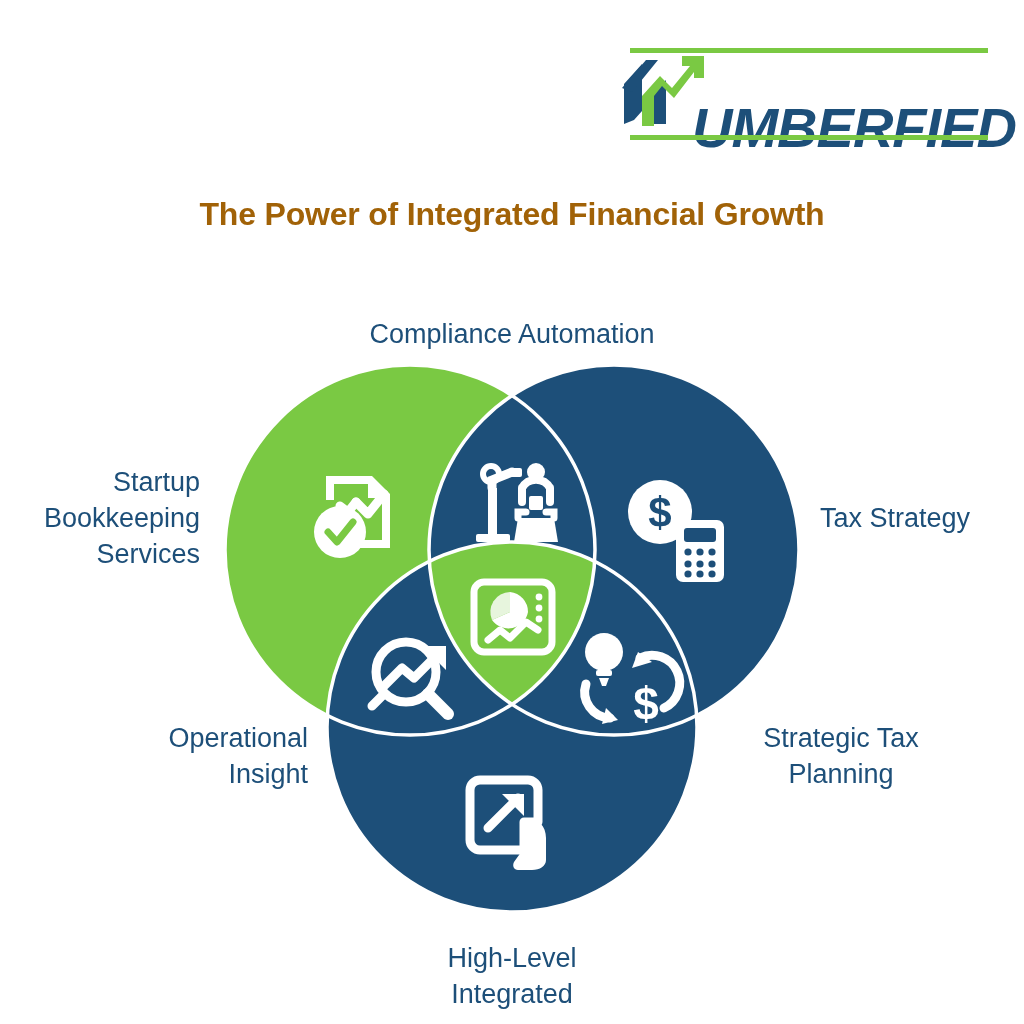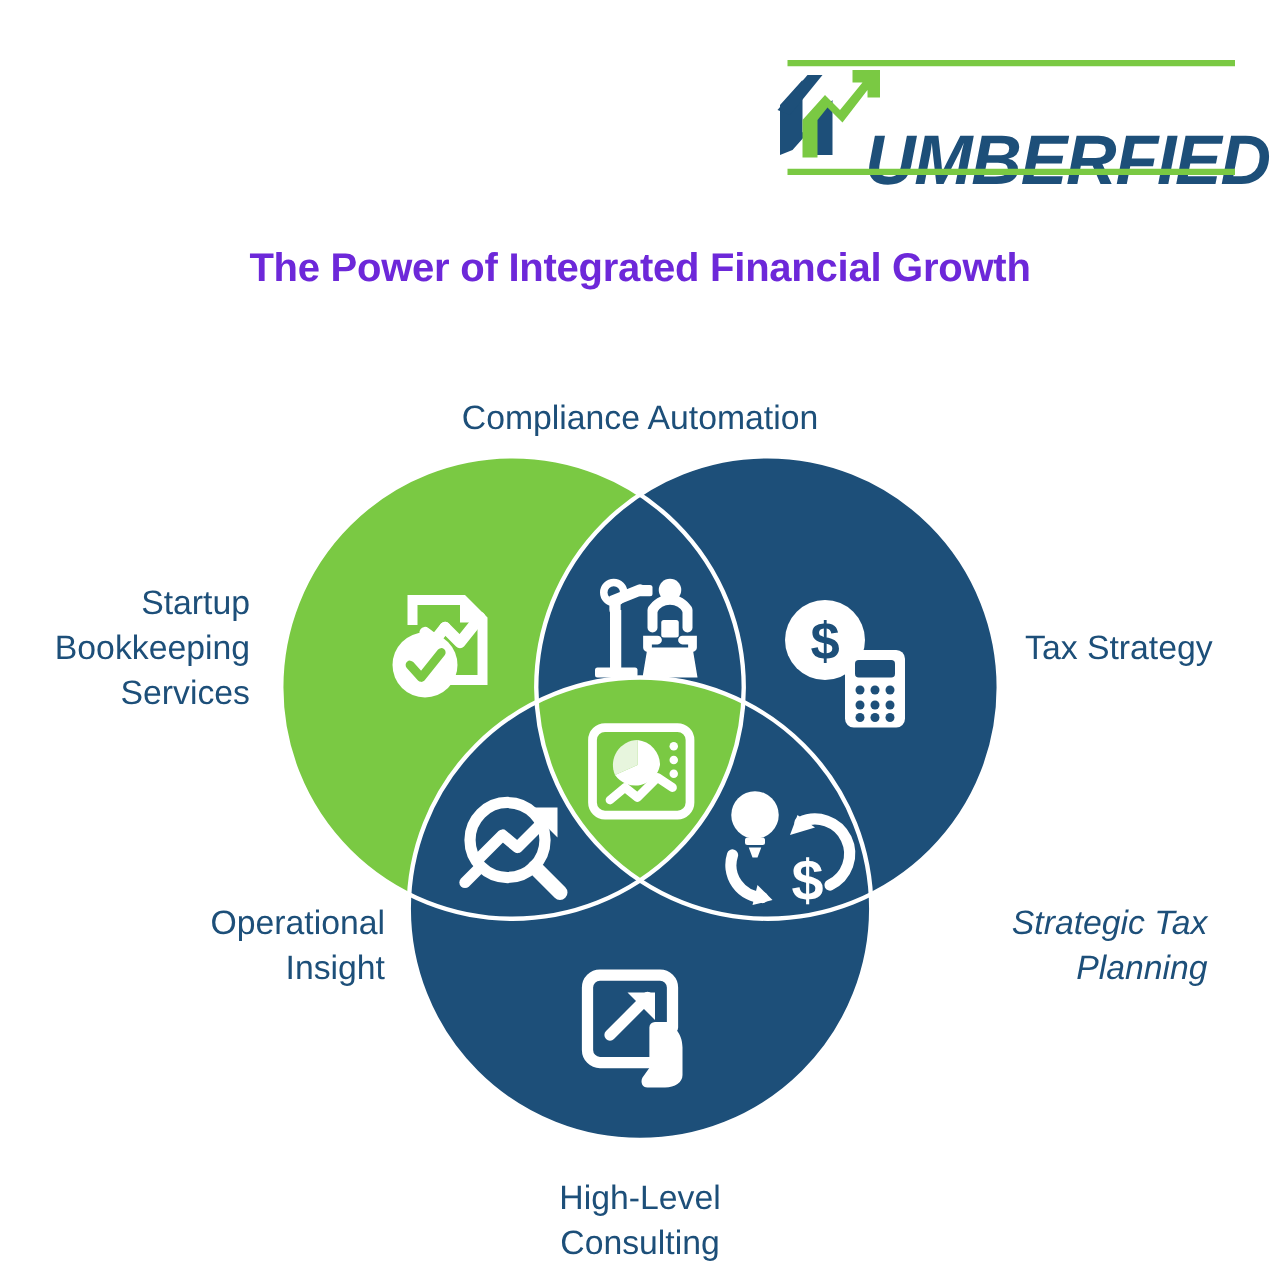"The Power of Integrated Financial" #page-title { color: #6d28d9 -> #a16207 }
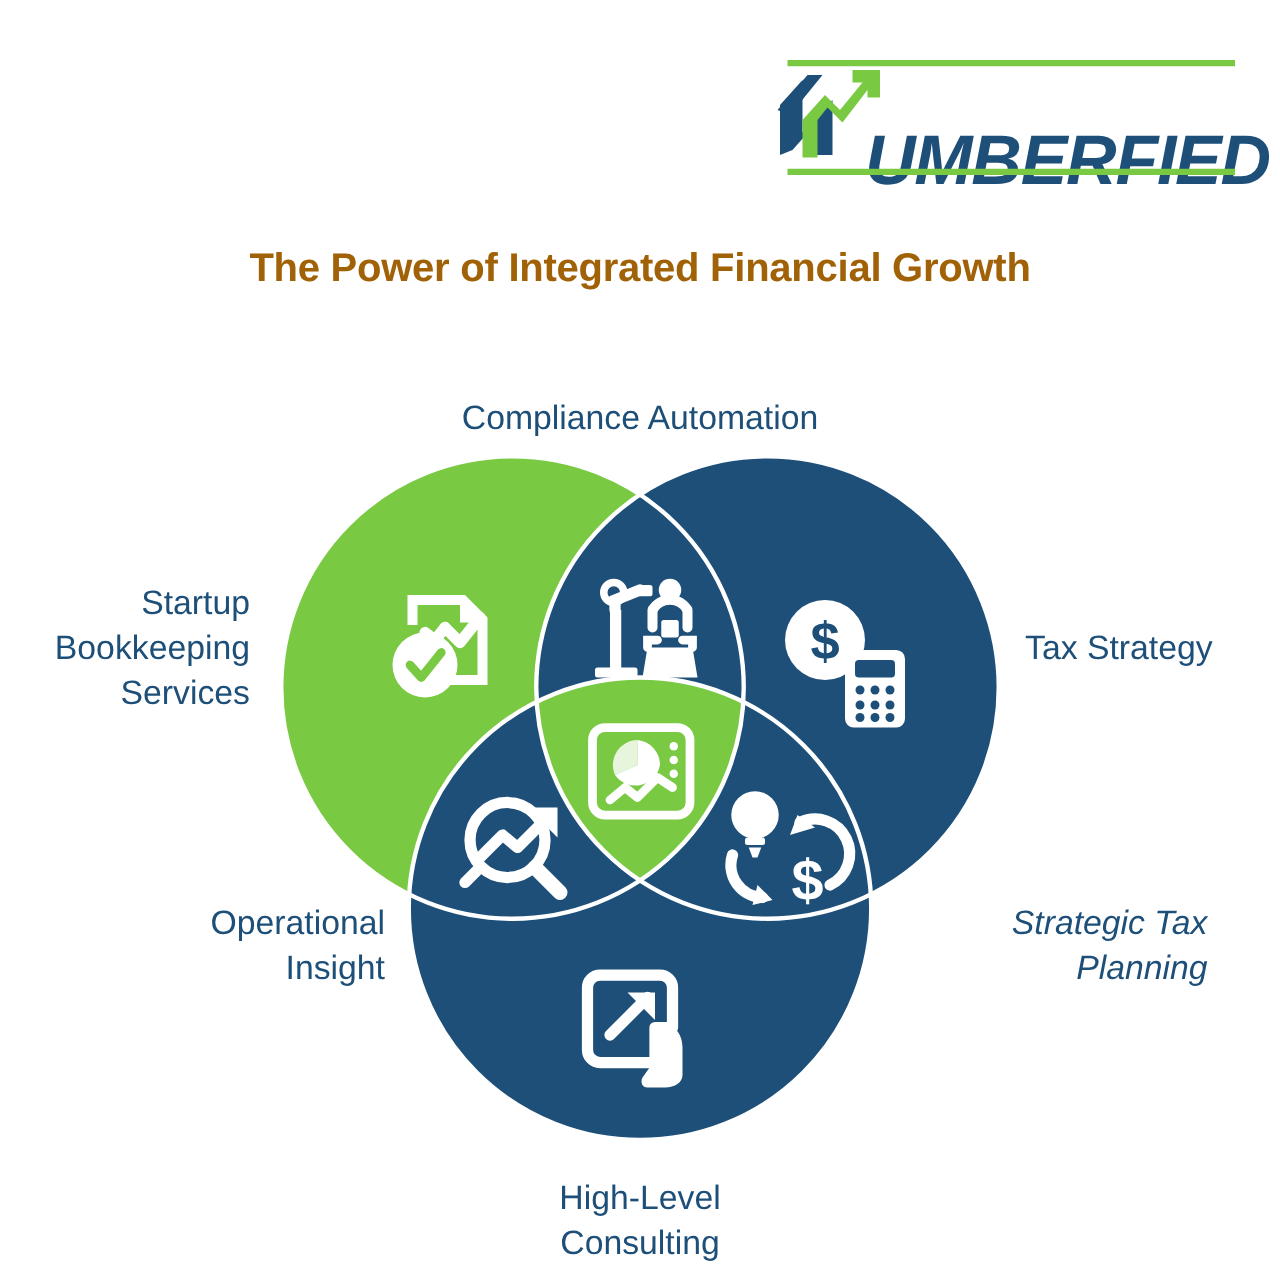"Strategic Tax" #label-strategic-tax-planning { font-style: italic -> none; text-align: right -> center }
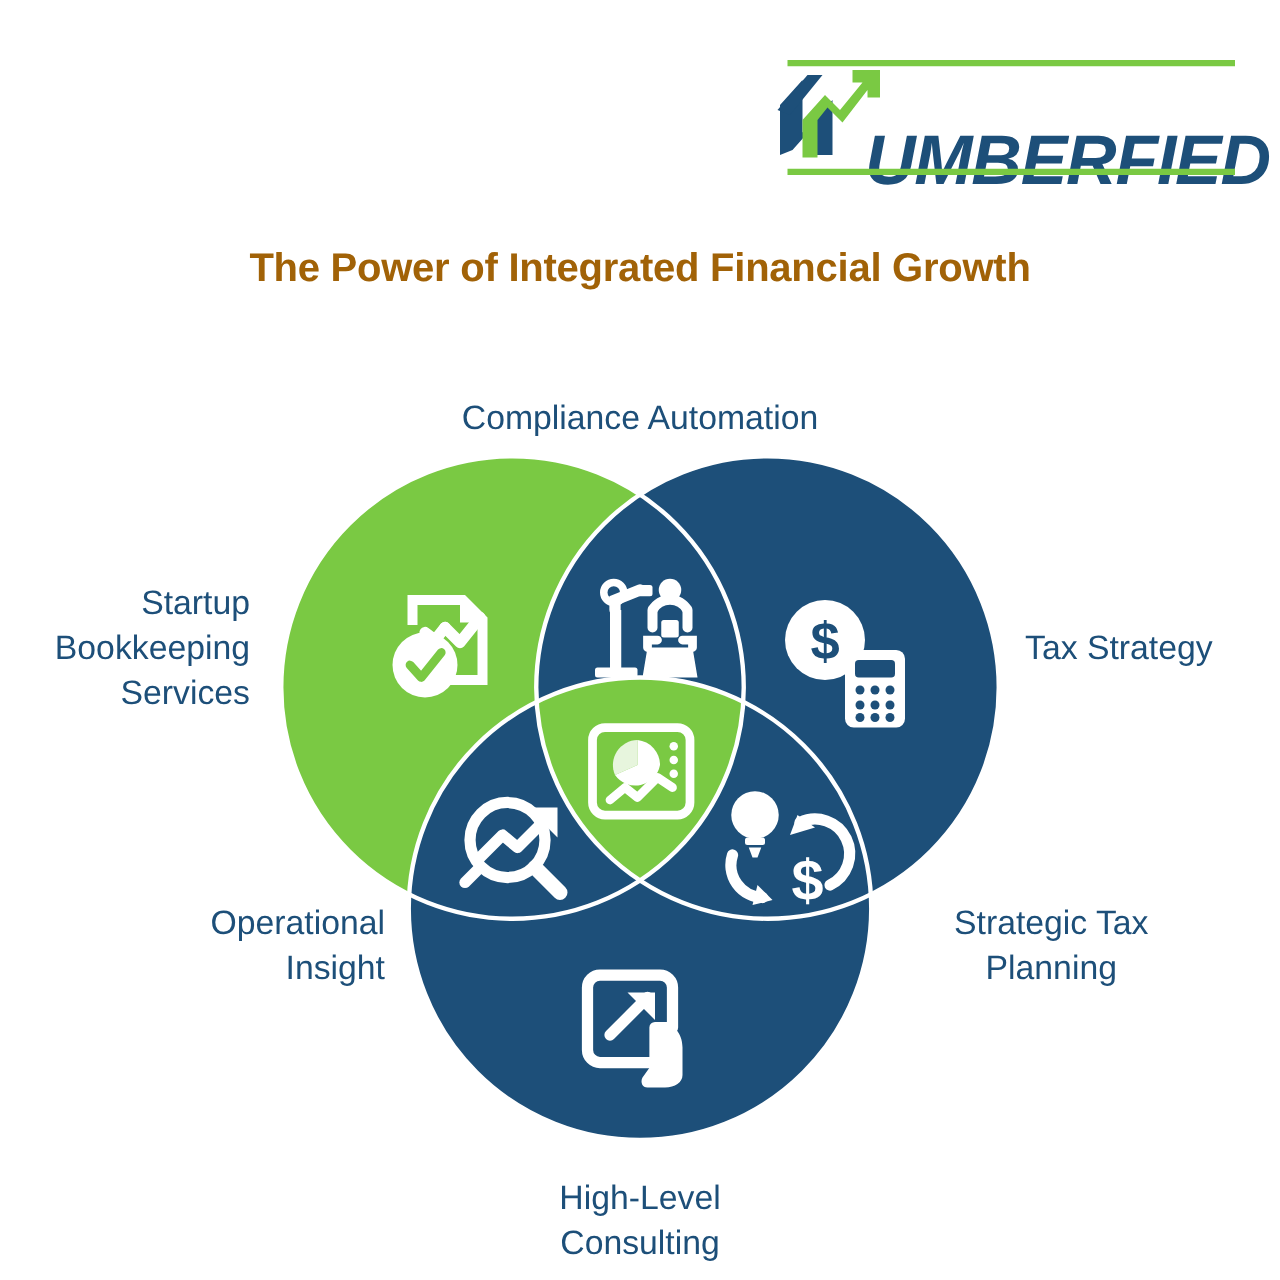"High-Level" div.venn-label { text: Consulting -> Integrated }
